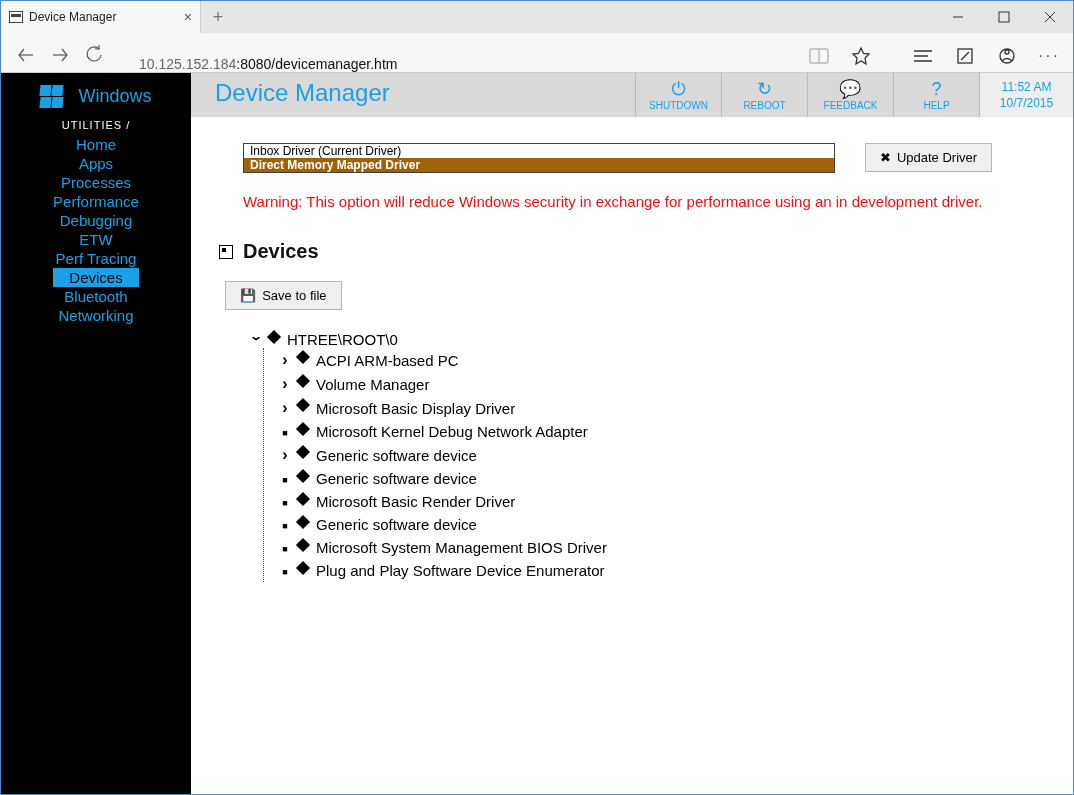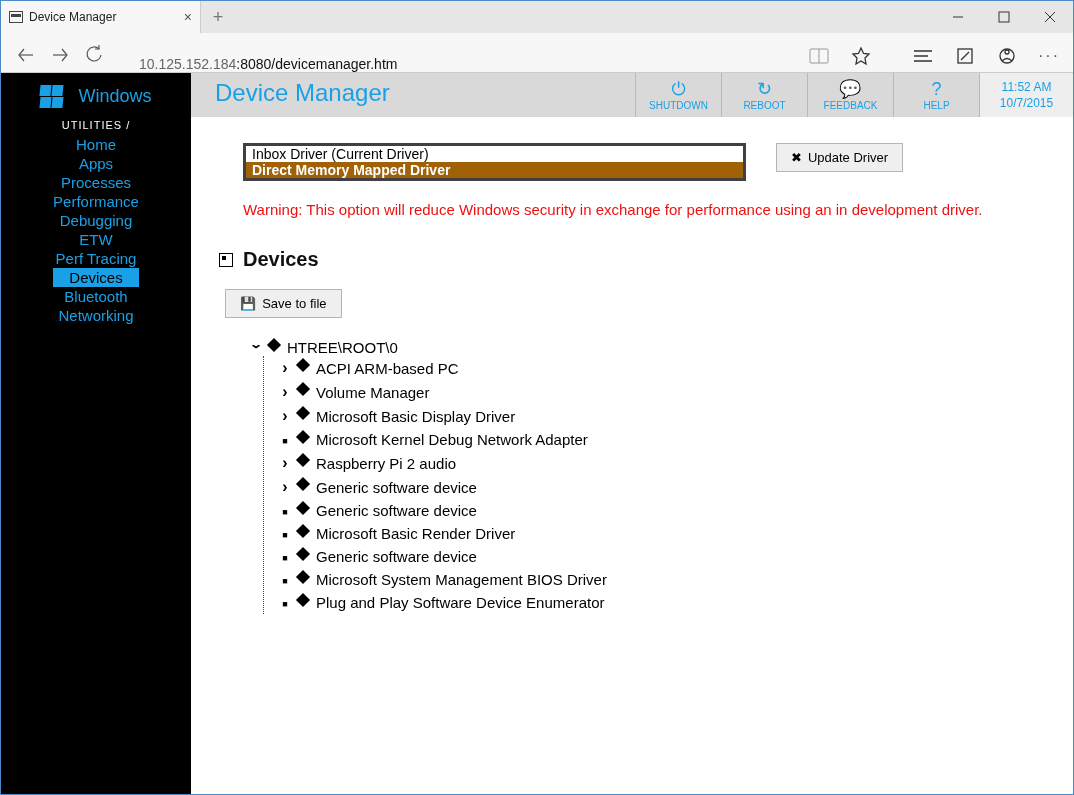"Inbox Driver (Current Driver)" .listbox { border: 3px solid #404040 -> 1px solid #404040; font-size: 14px -> 12px; width: 503px -> 592px }
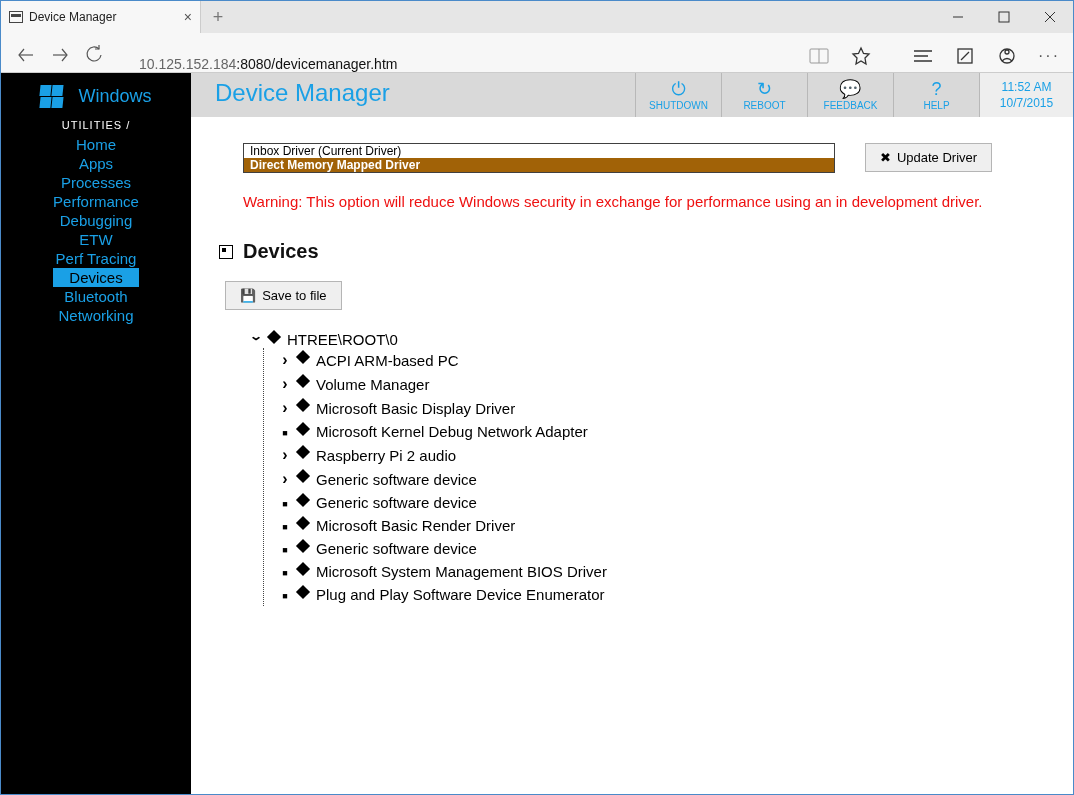"Raspberry Pi 2 audio" li { html: <li> <div> <span></span> <span></span> <span>Raspberry Pi 2 audio</span> </div> </li> -> none }
